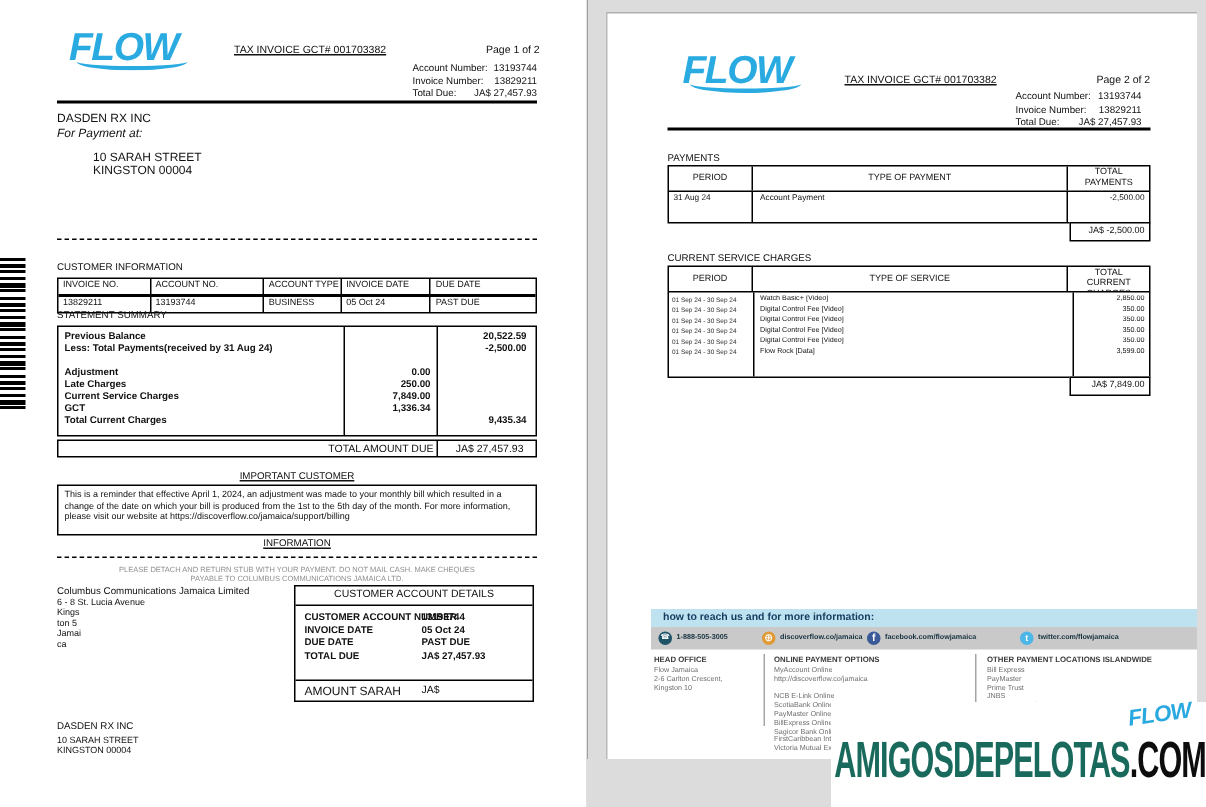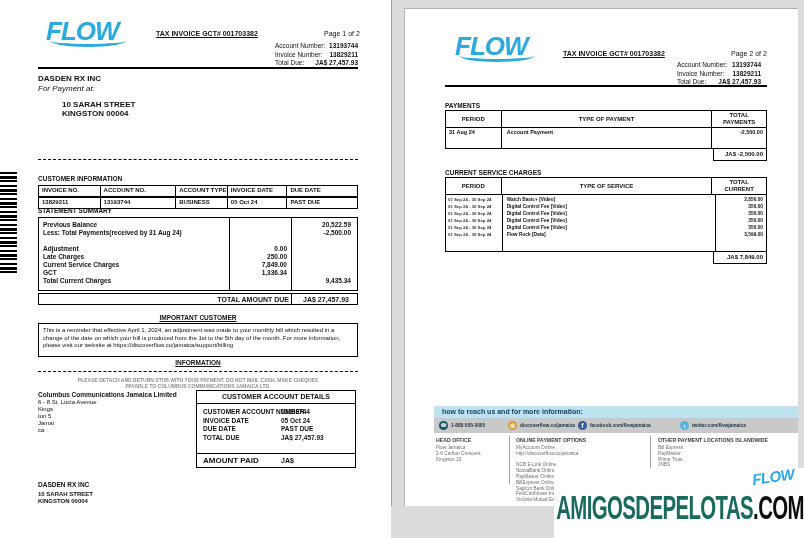"DASDEN RX INC" .b { font-weight: bold -> normal }
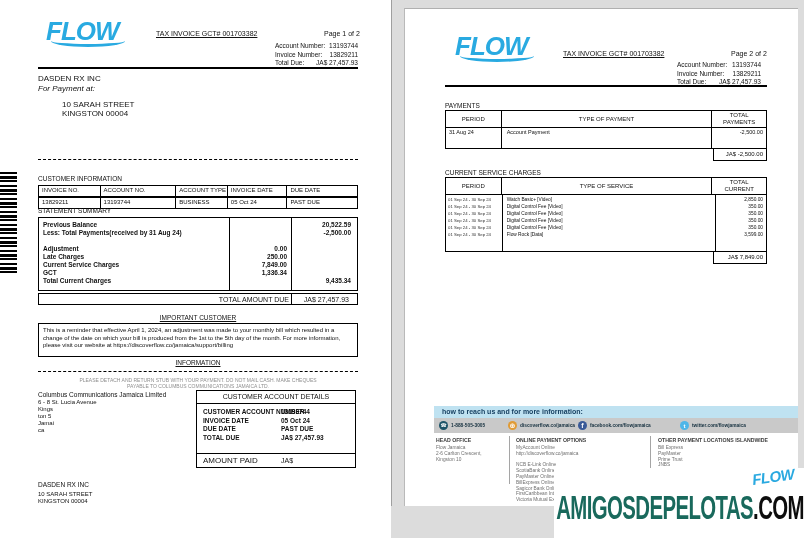"AMOUNT PAID" span.b { text: PAID -> SARAH }
